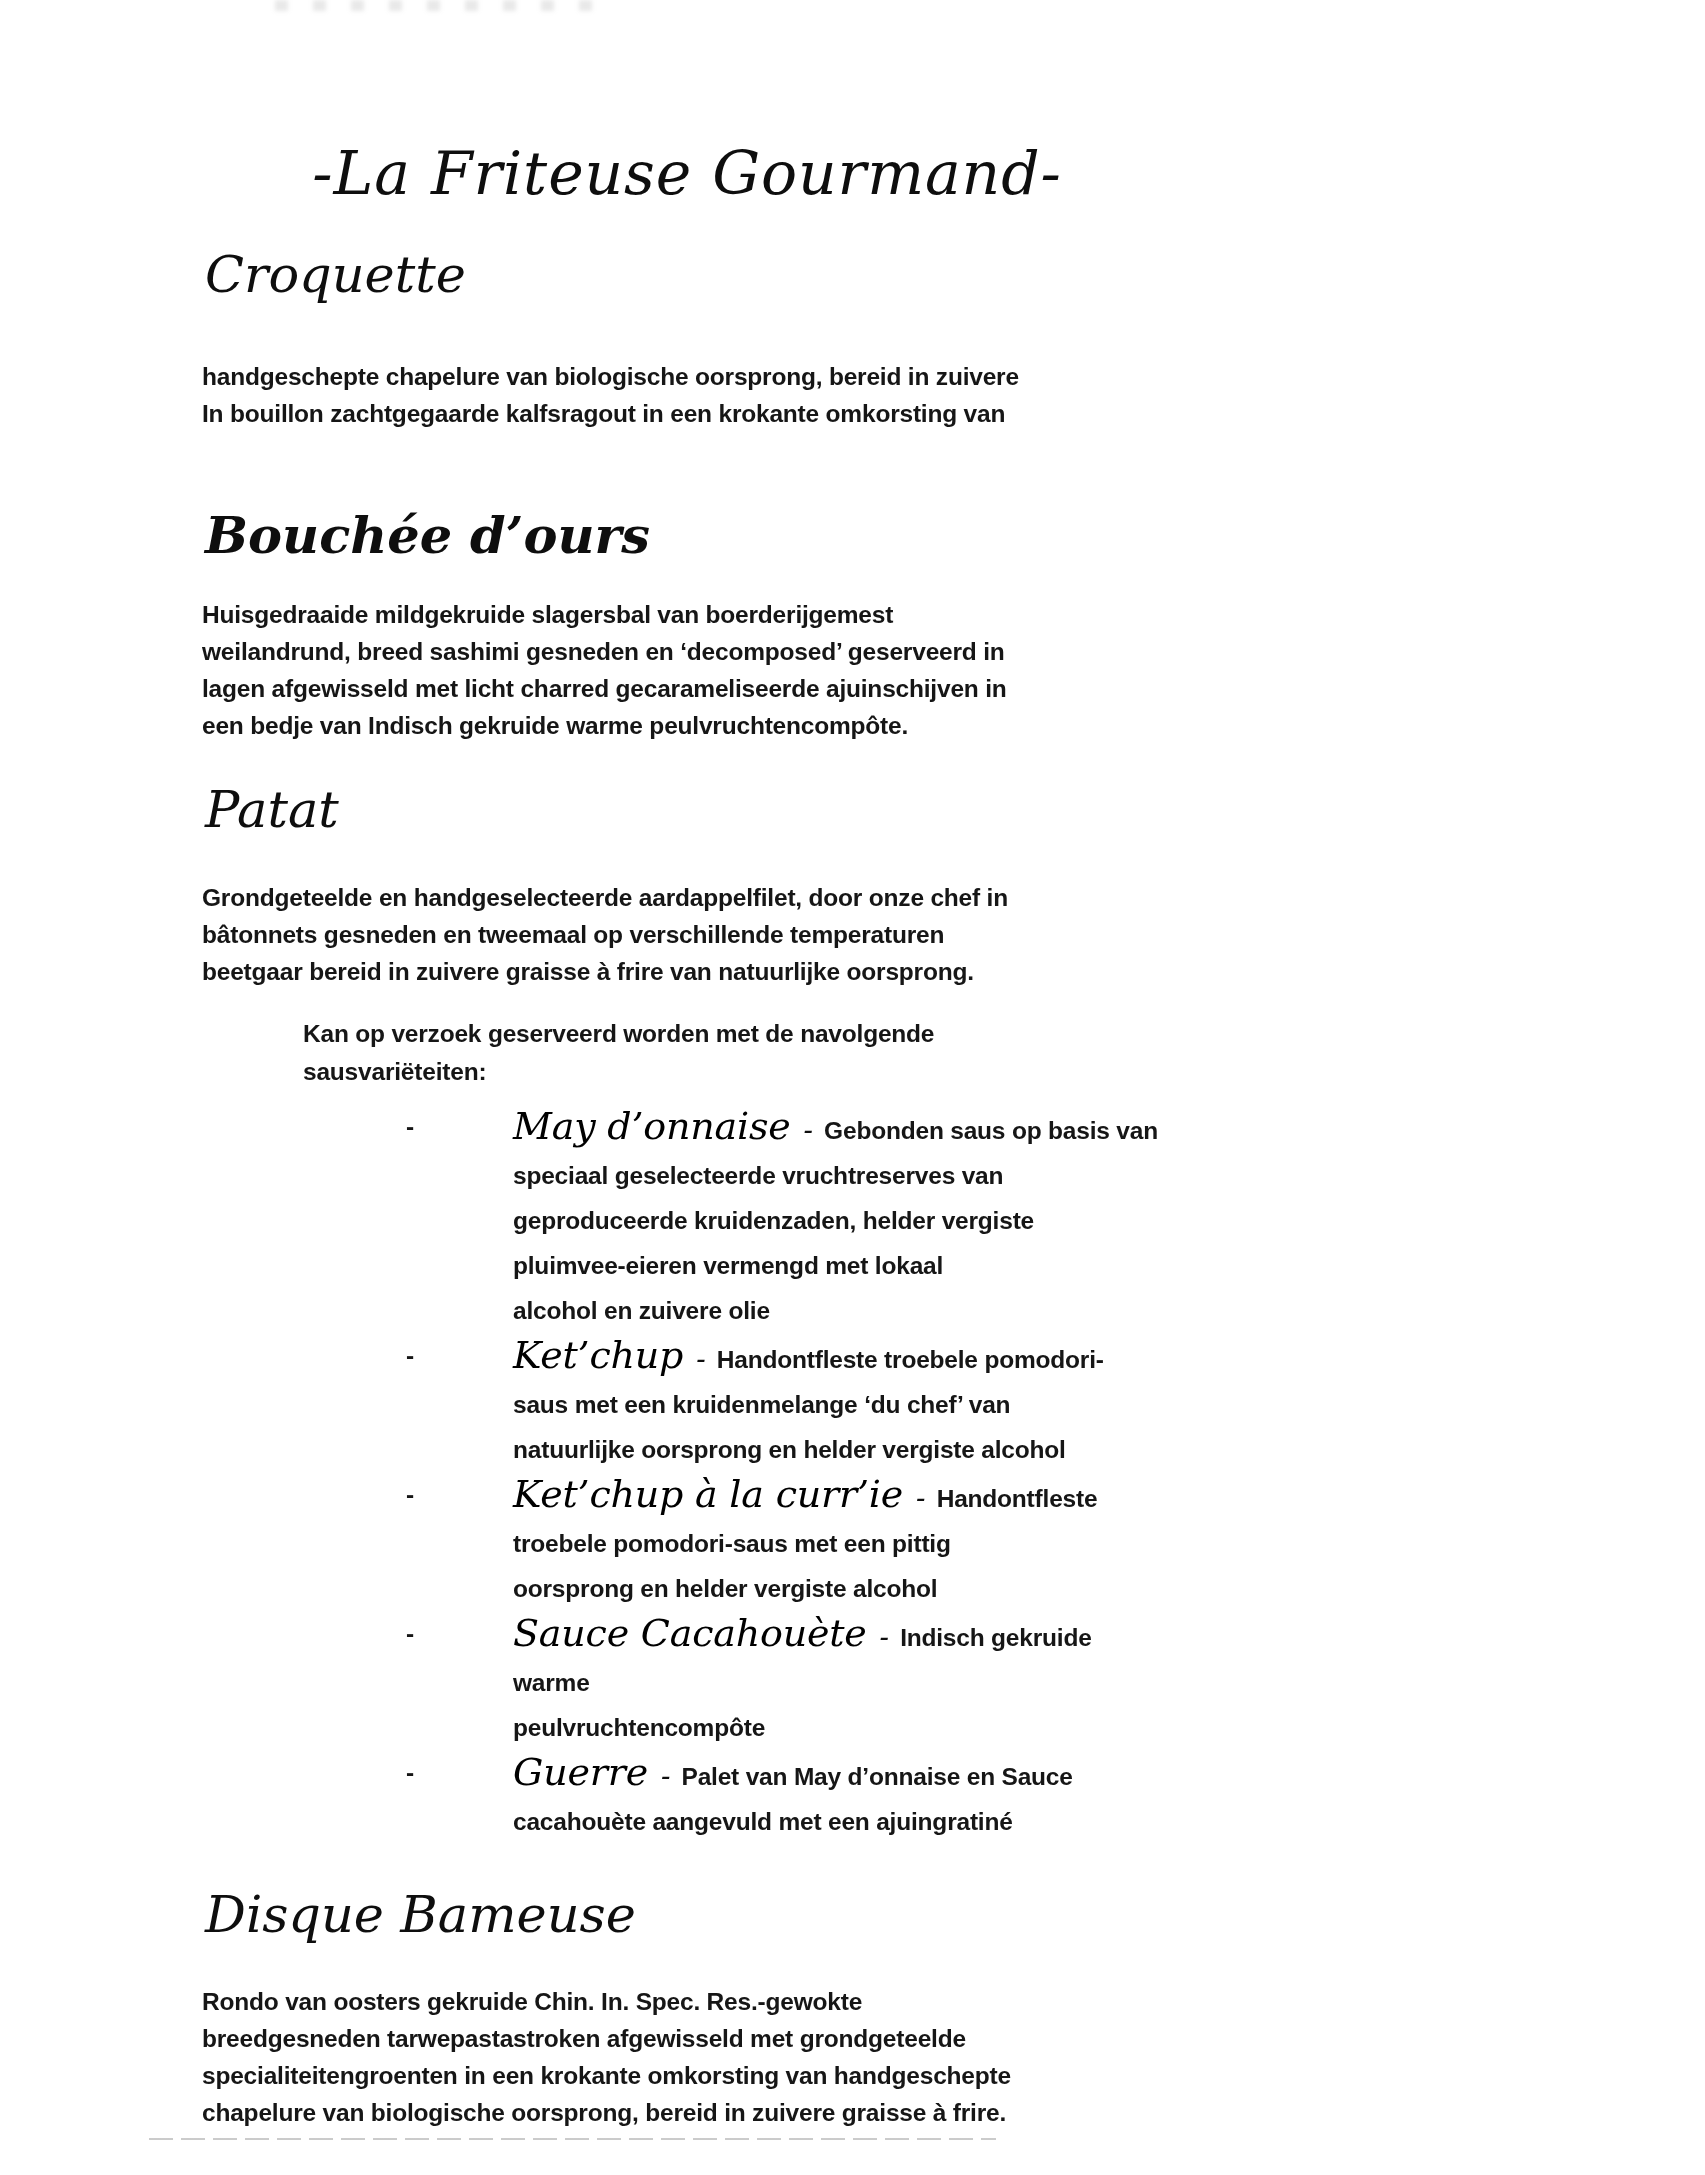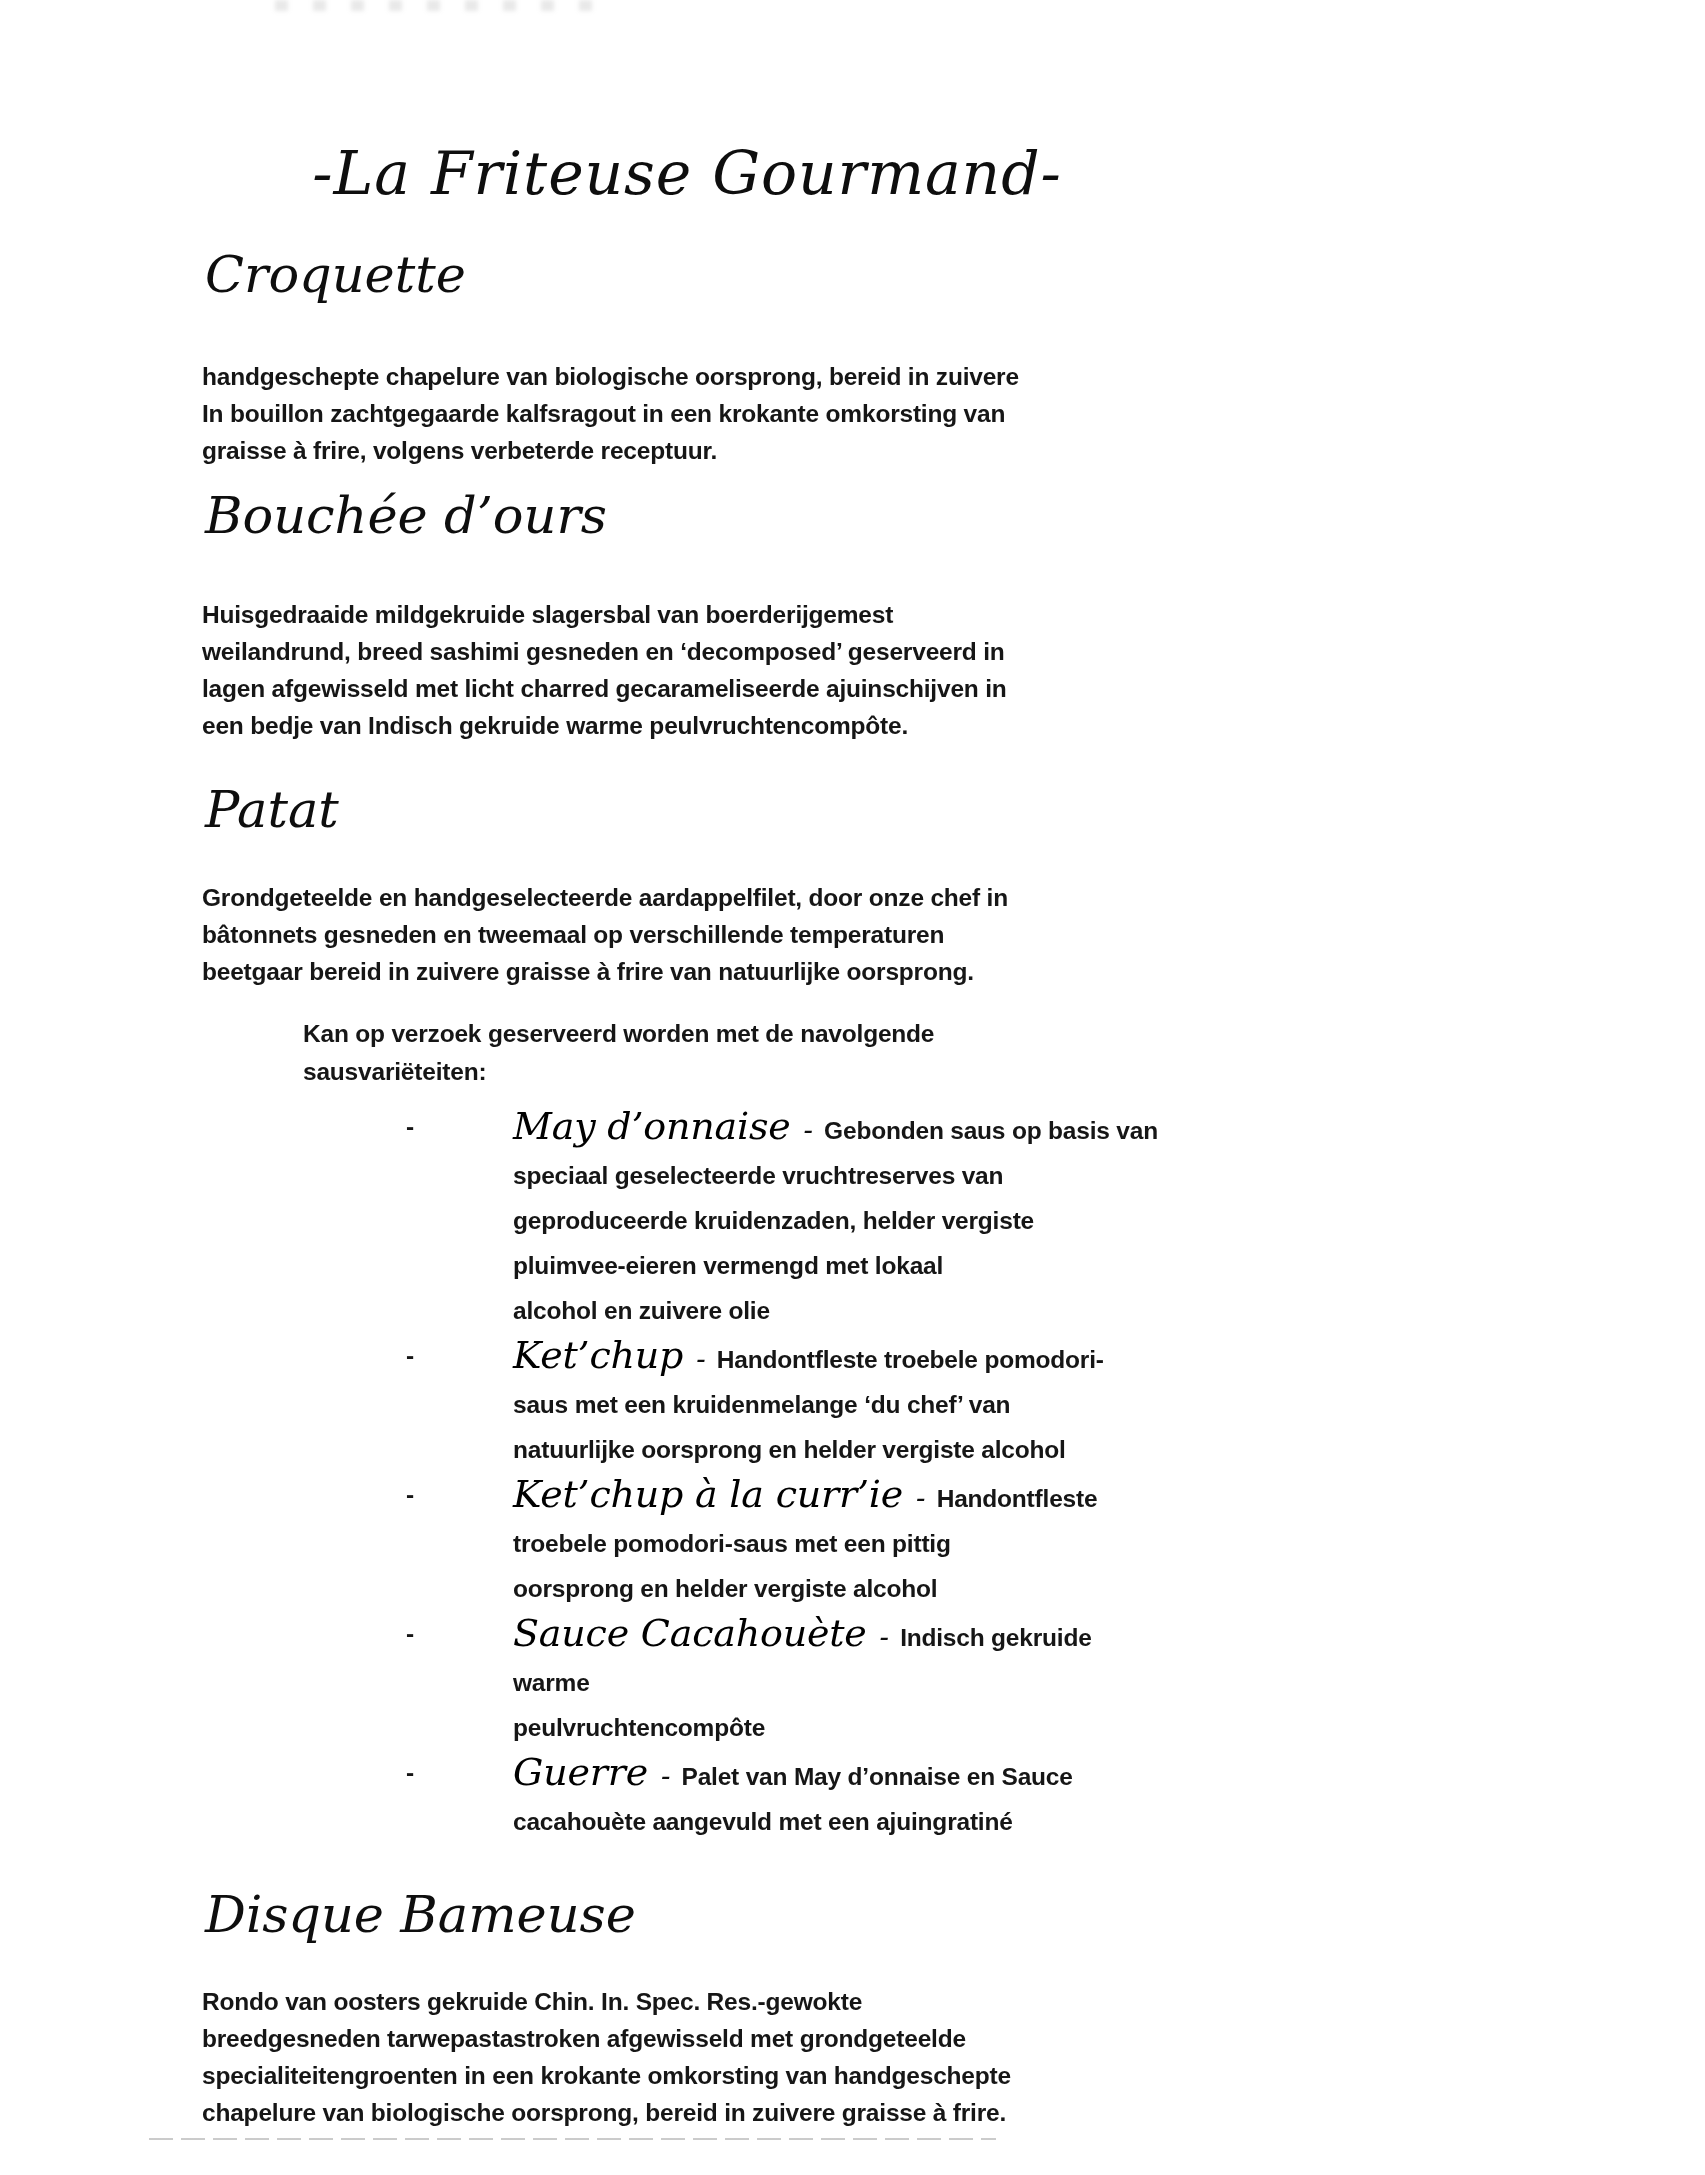"graisse à frire, volgens verbeterde" div { html: <div>graisse à frire, volgens verbeterde receptuur.</div> -> none }
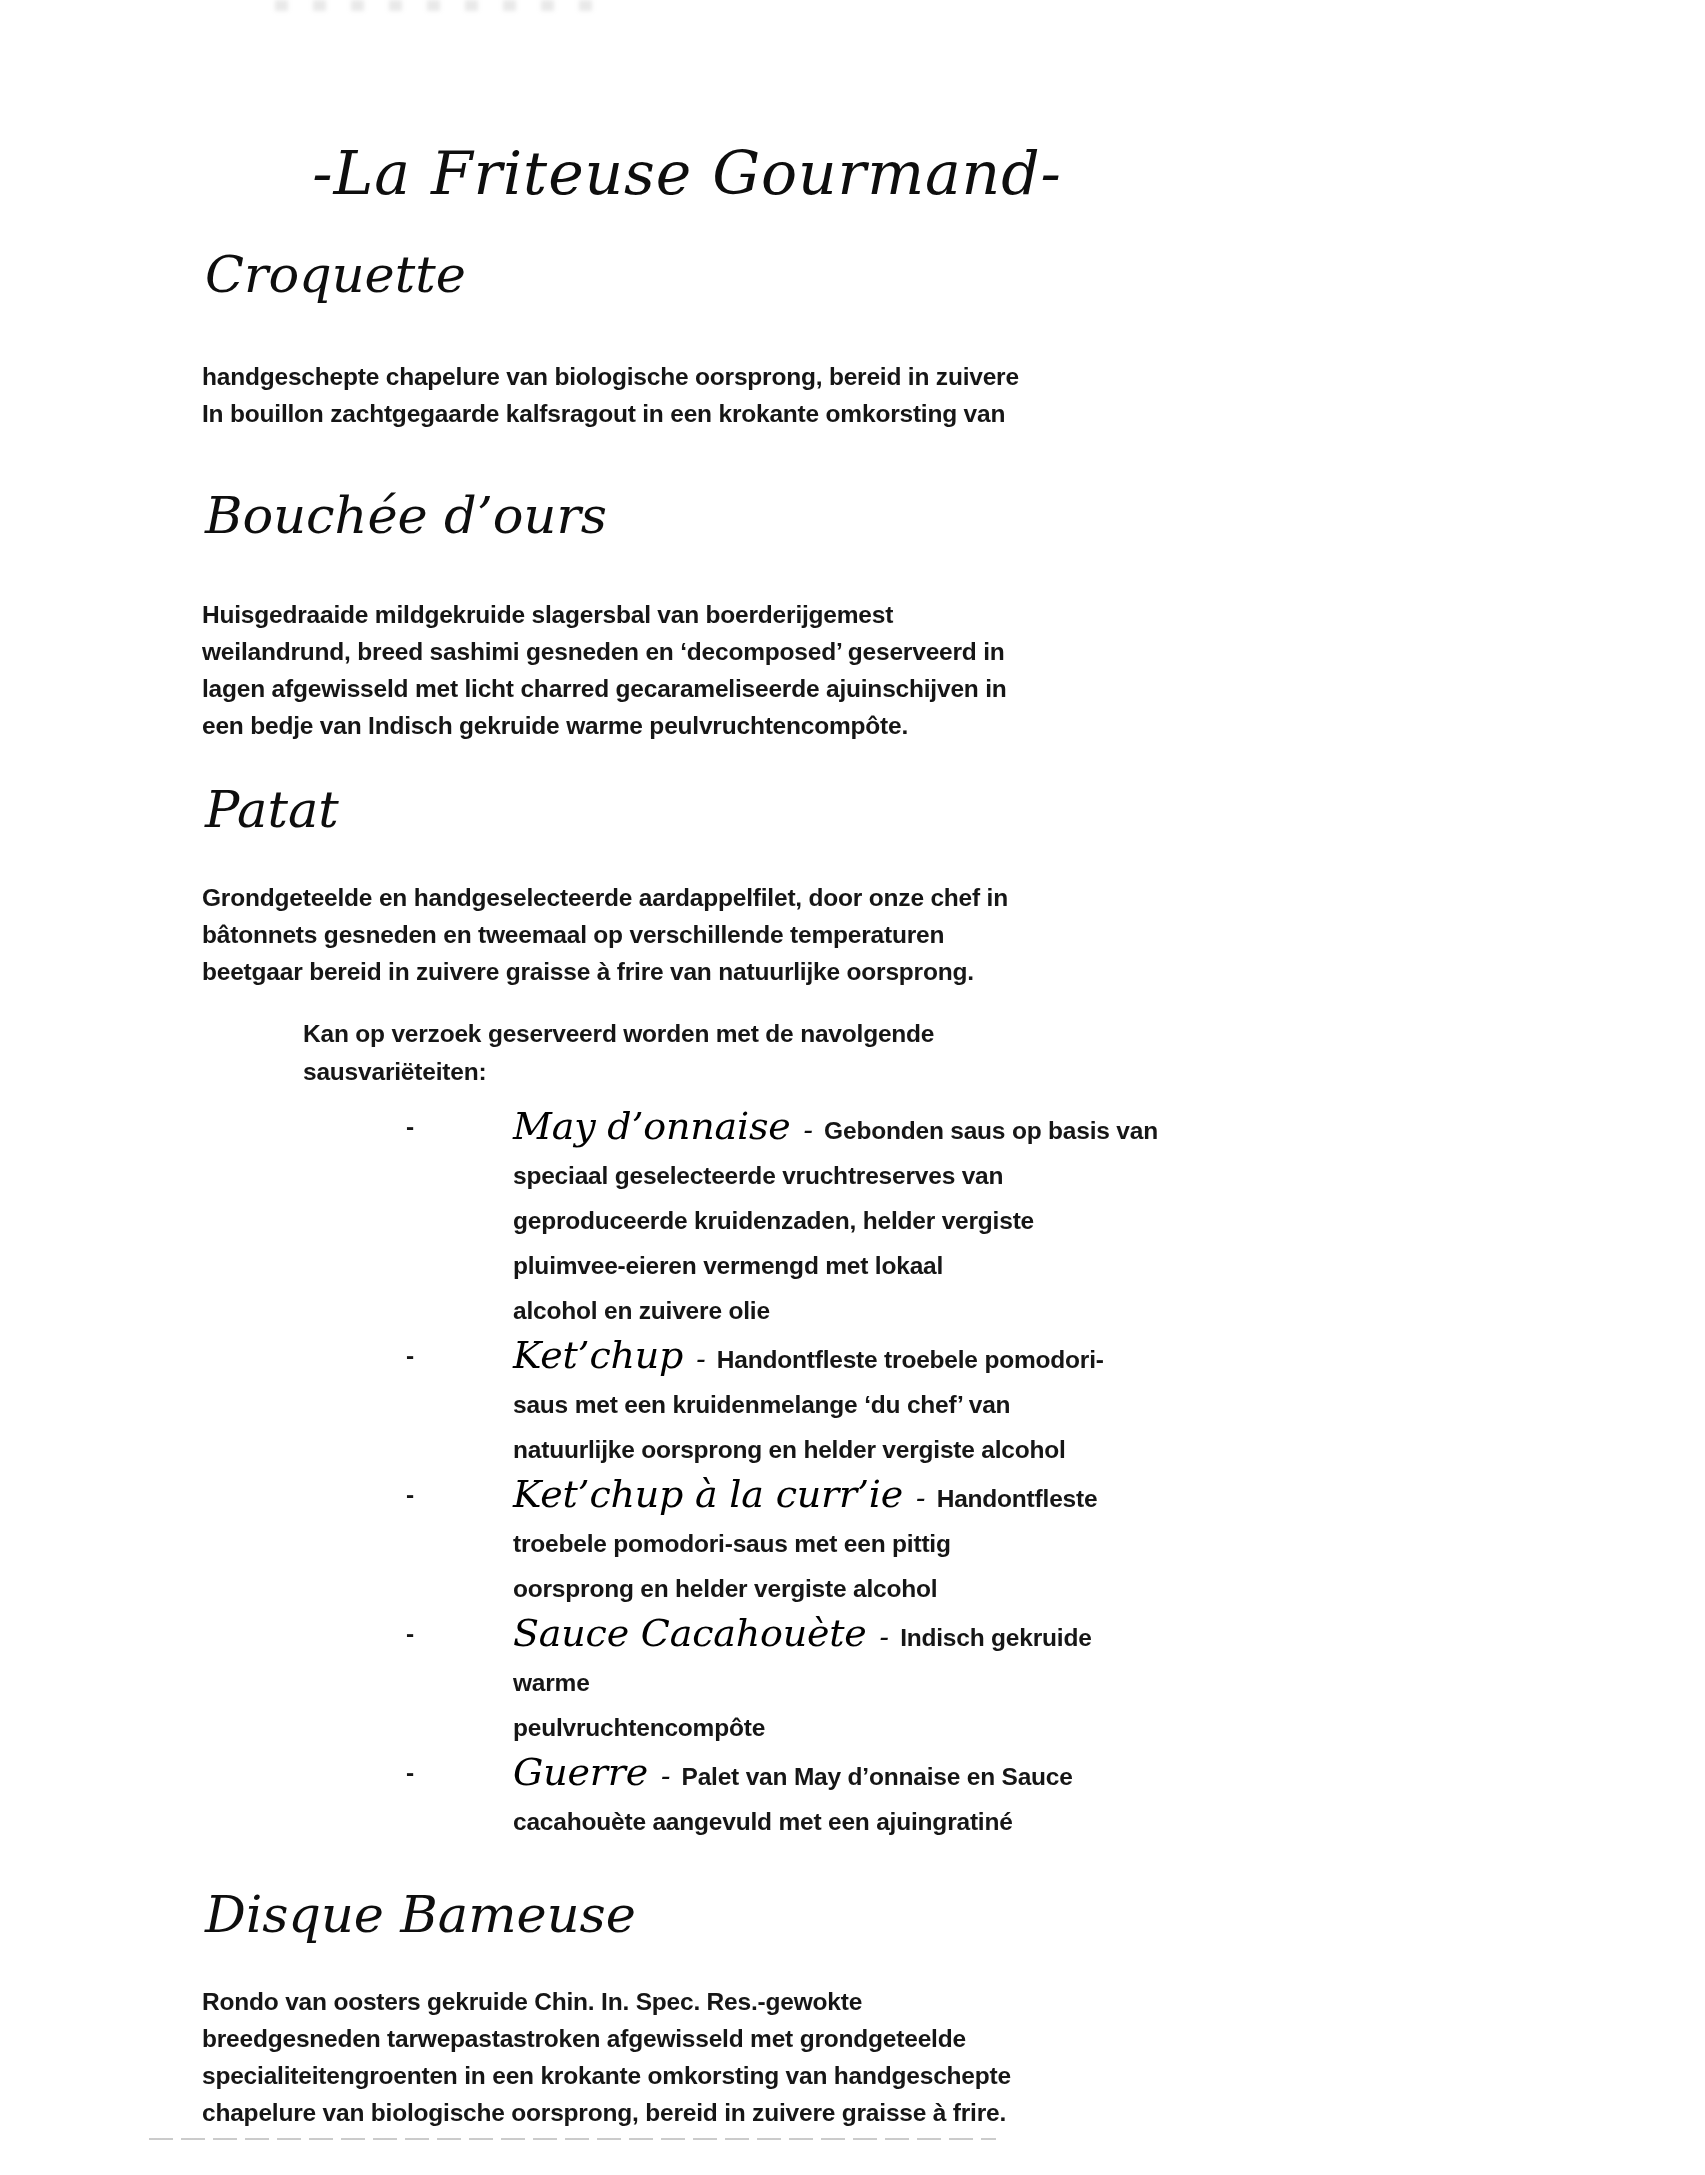"Bouchée d’ours" .h-bouchee { font-weight: none -> bold; top: 471px -> 490px }
